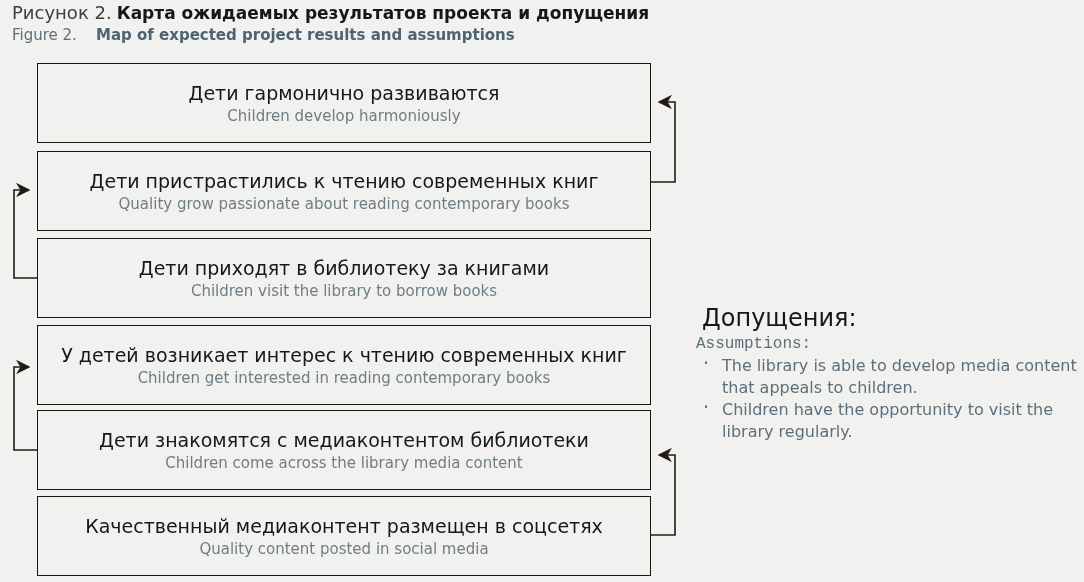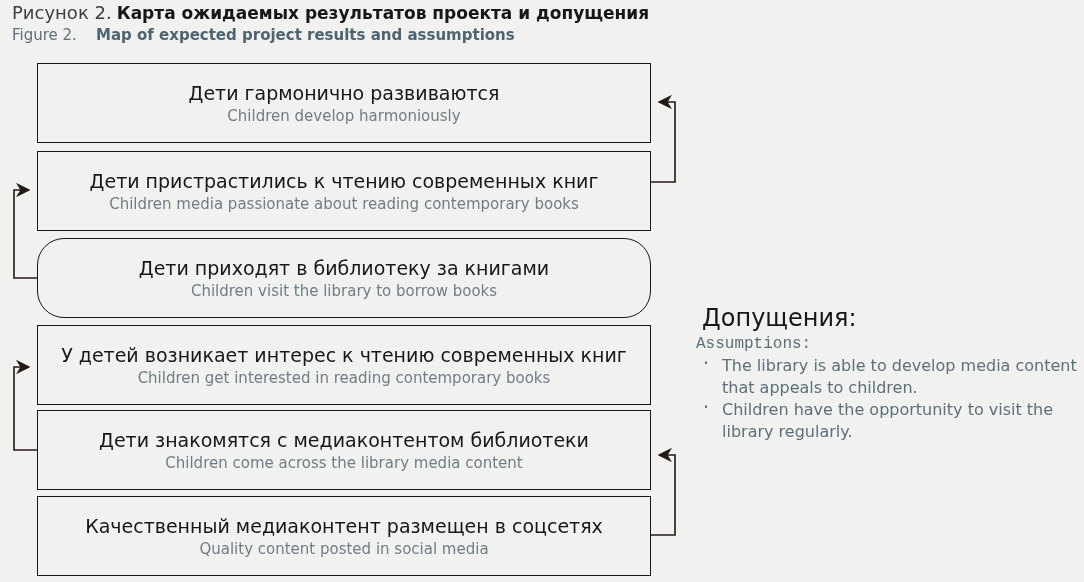"Children media passionate about reading" div.res-en { text: Children media -> Quality grow }
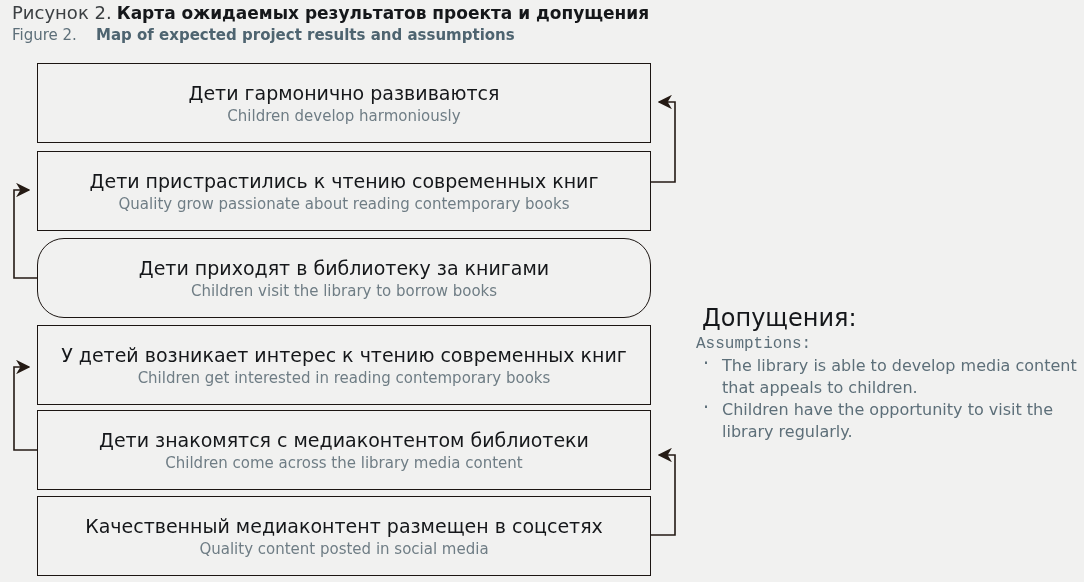"Дети приходят в библиотеку за" div.res-box { border-radius: 27px -> none }
